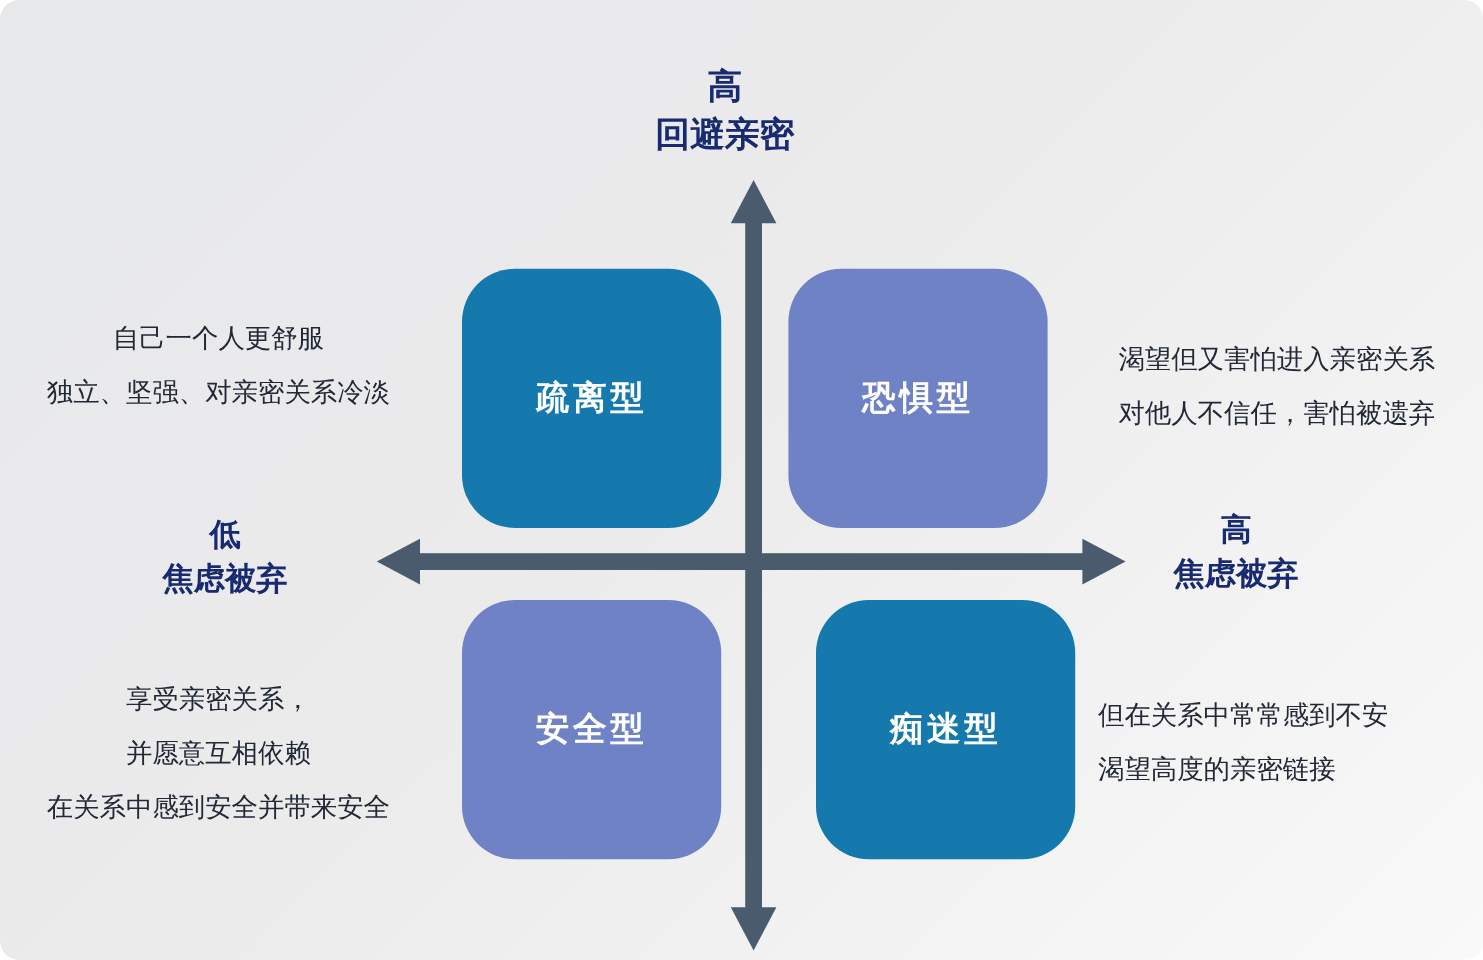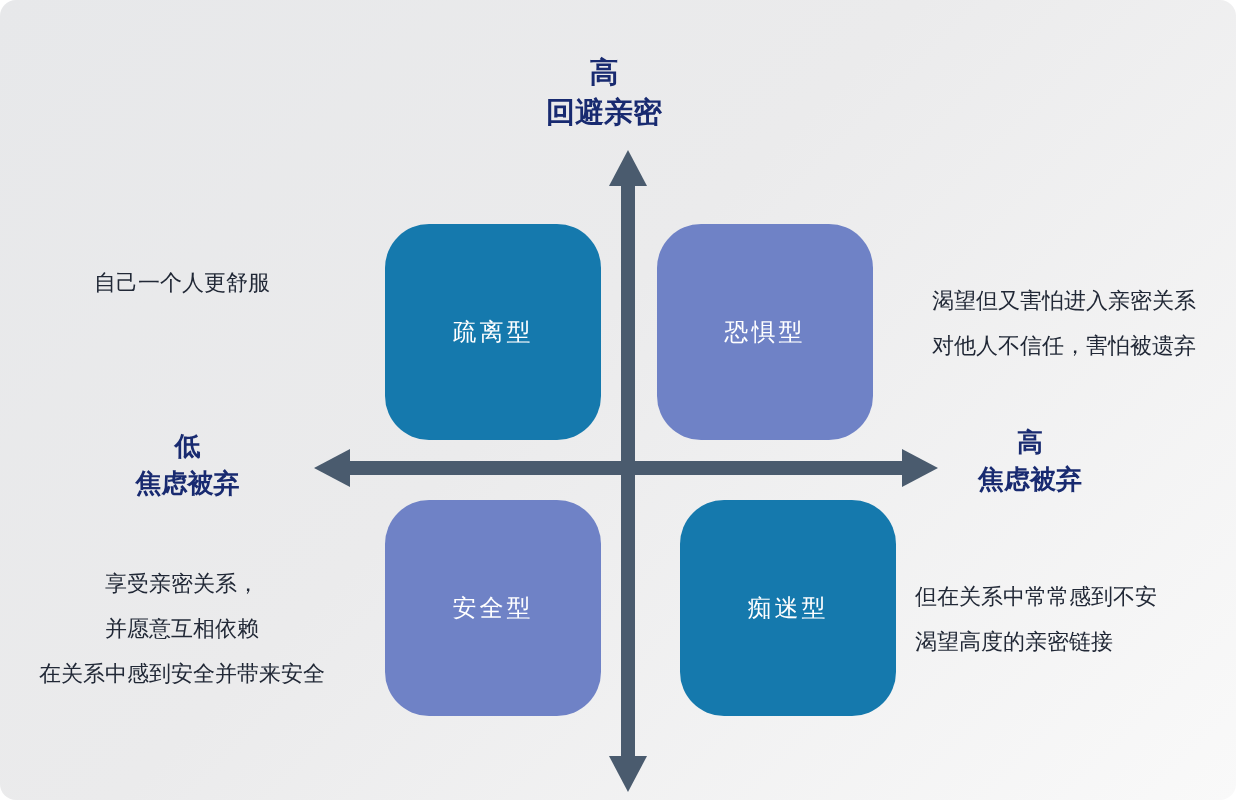"独立、坚强、对亲密关系冷淡" div { html: none -> <div>独立、坚强、对亲密关系冷淡</div> }
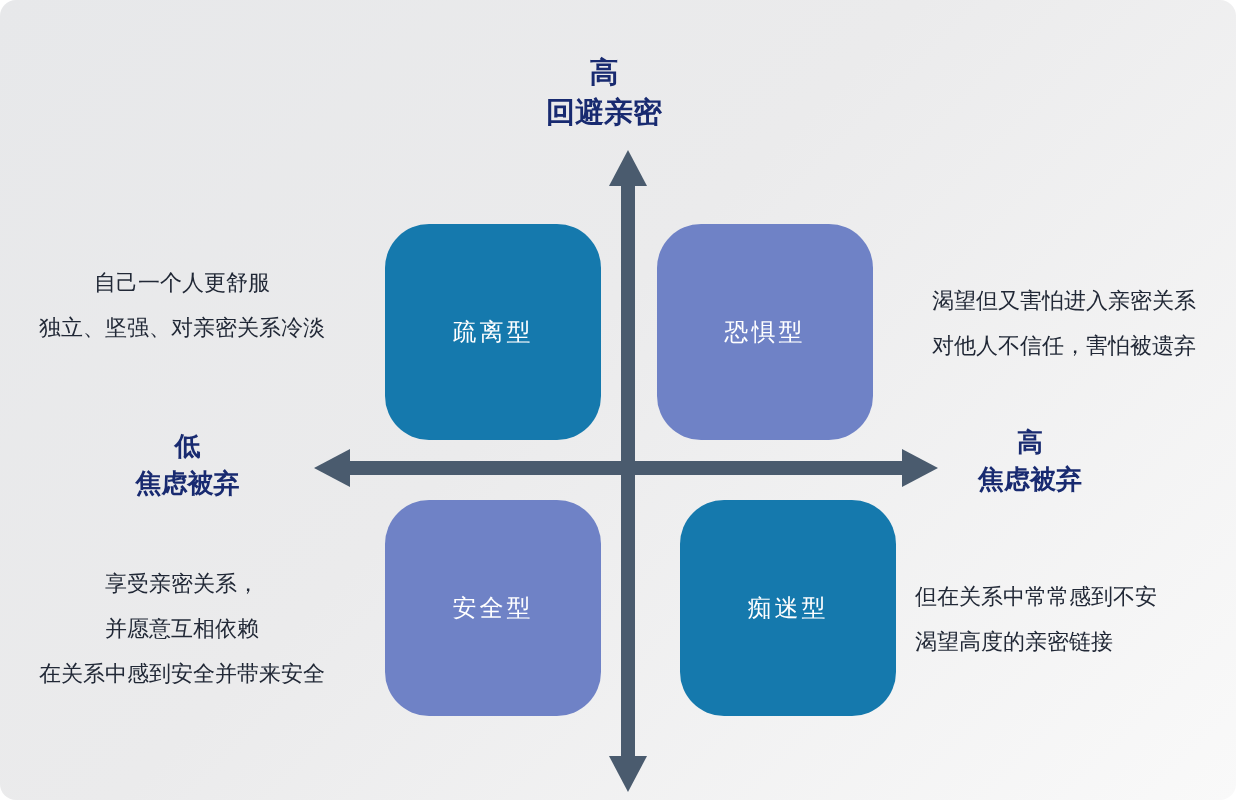"疏离型" .quad .title { font-size: 24px -> 28px; font-weight: normal -> bold }
